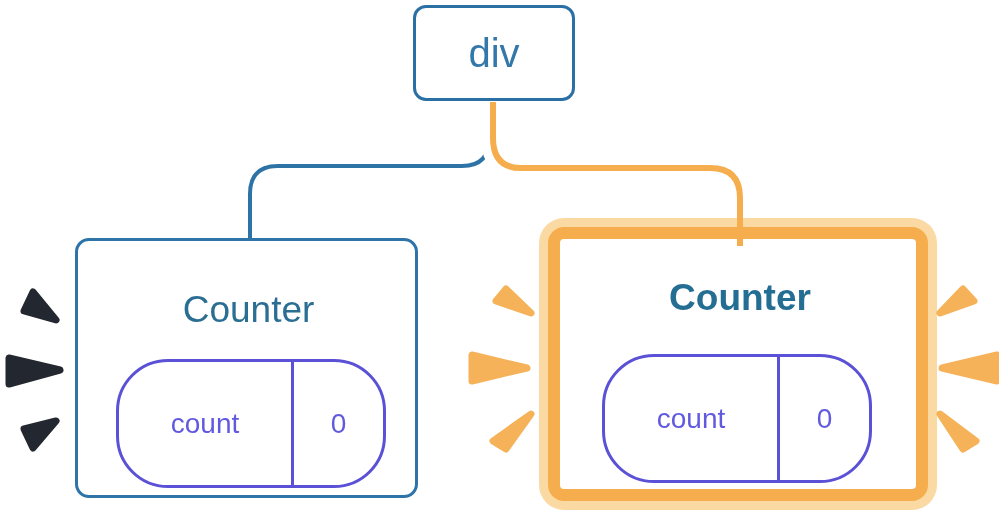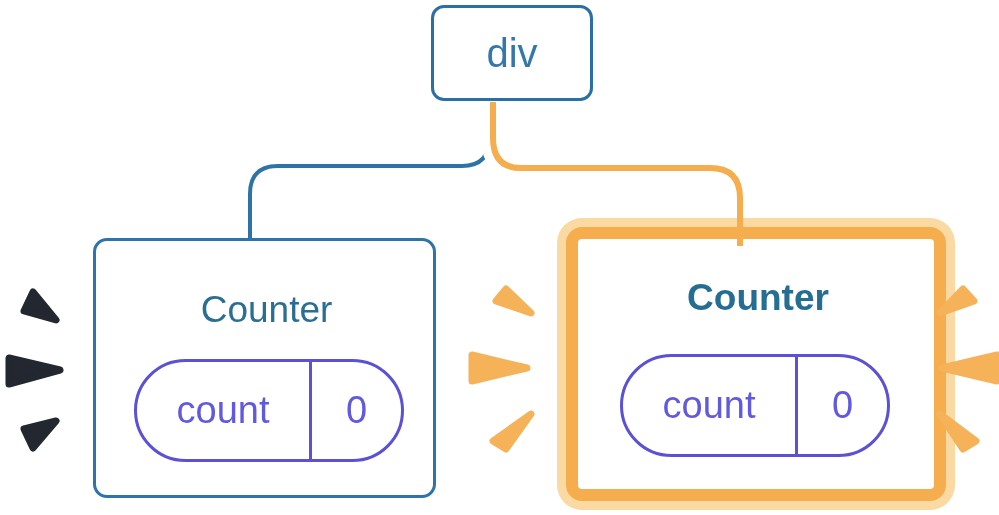"div" .node { margin-left: 18px -> none }
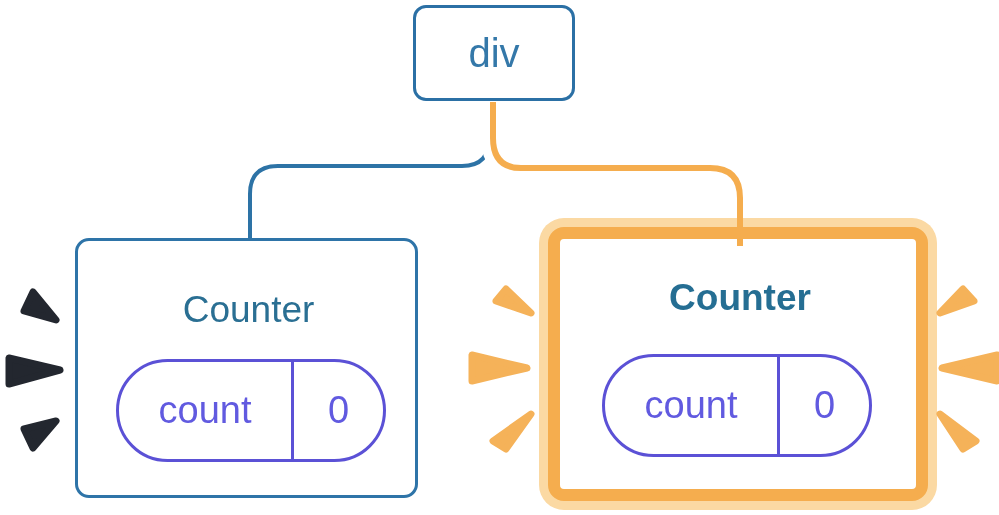"count" .pill { font-size: 38px -> 28px; height: 103px -> 129px }
